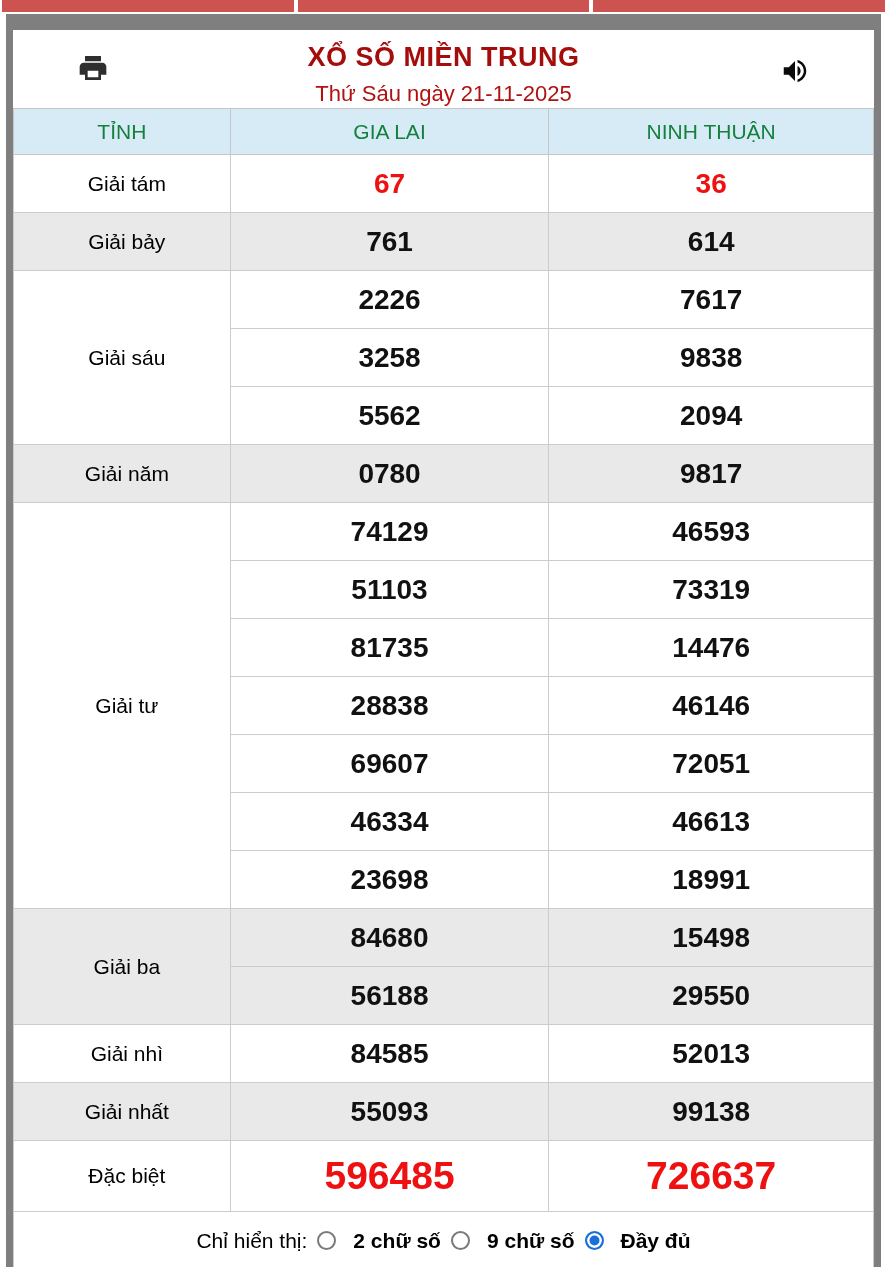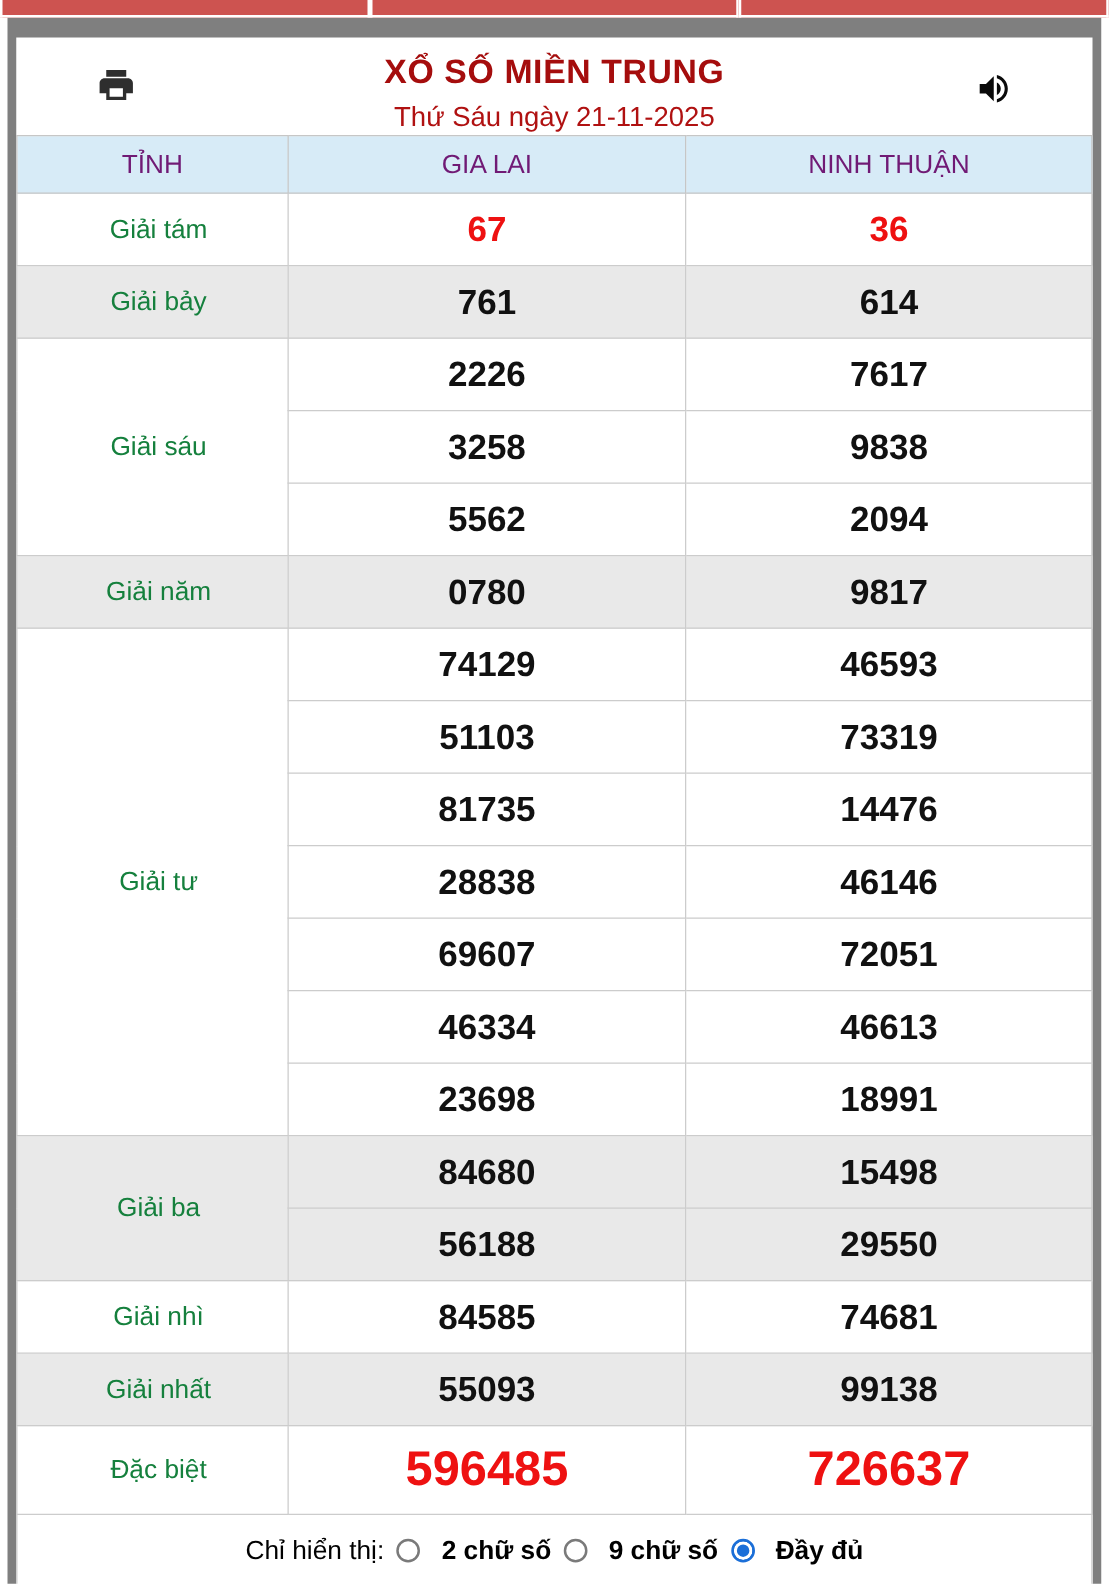"TỈNH" .results th { color: #701a75 -> #15803d }
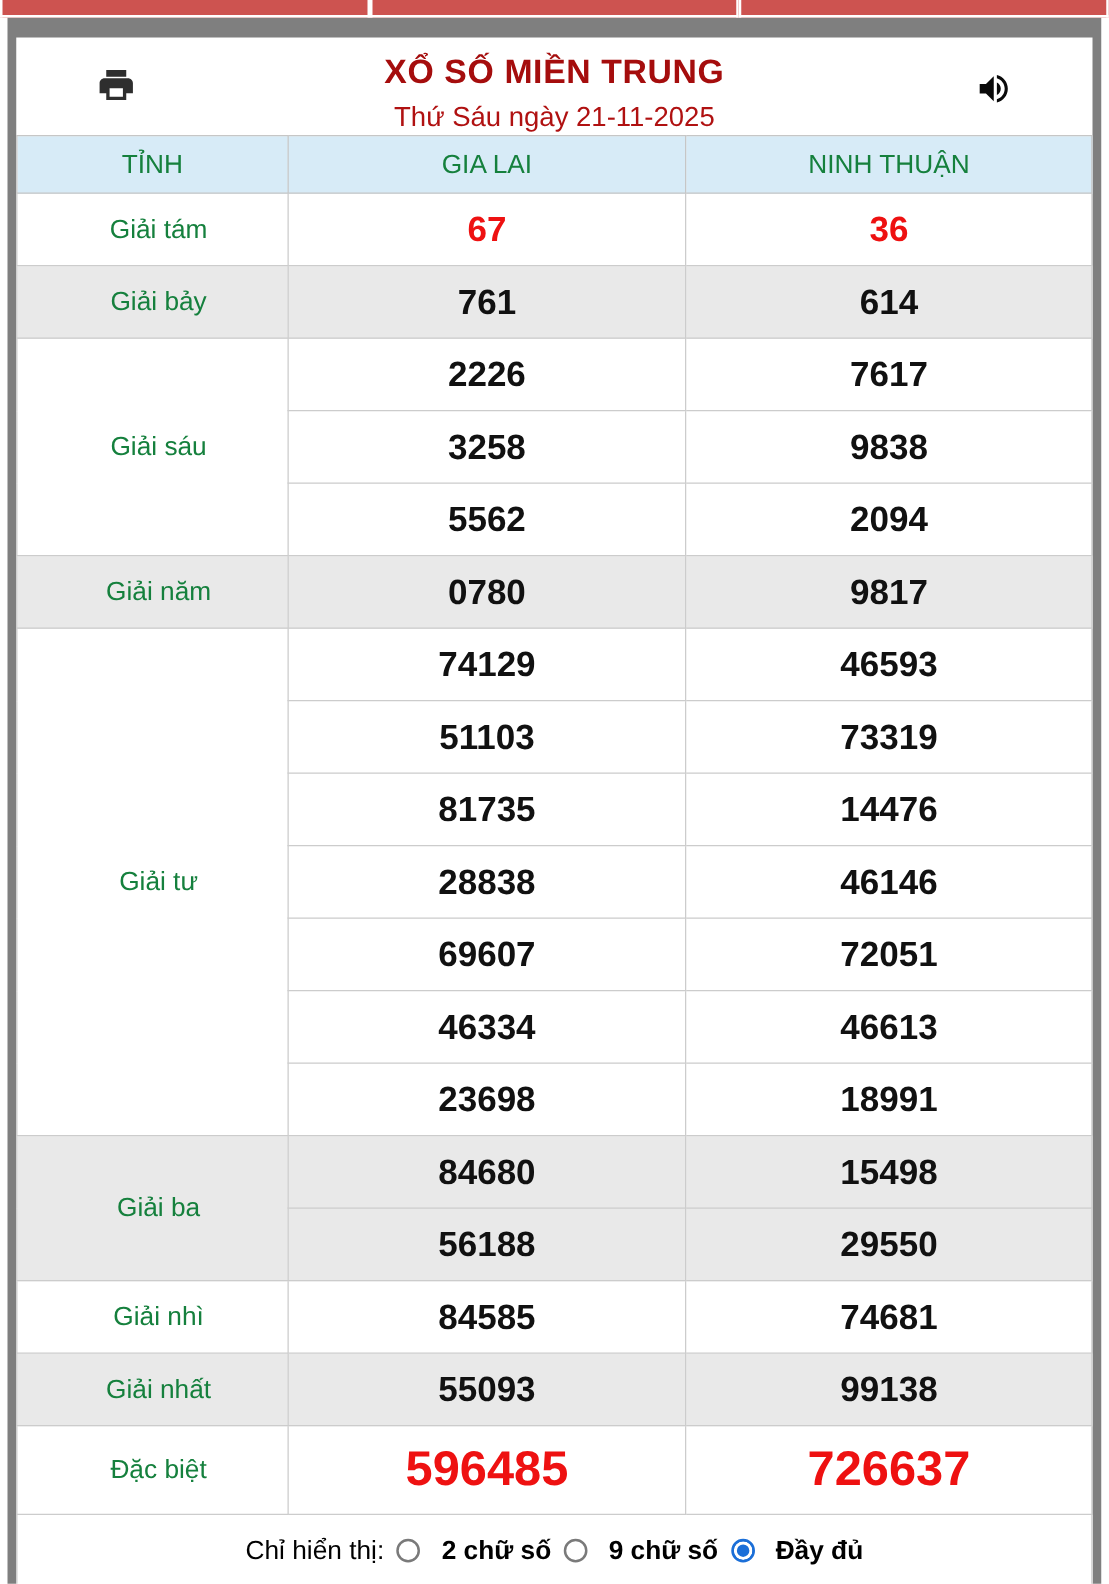"Giải tám" td.label-cell { color: #15803d -> #000000 }
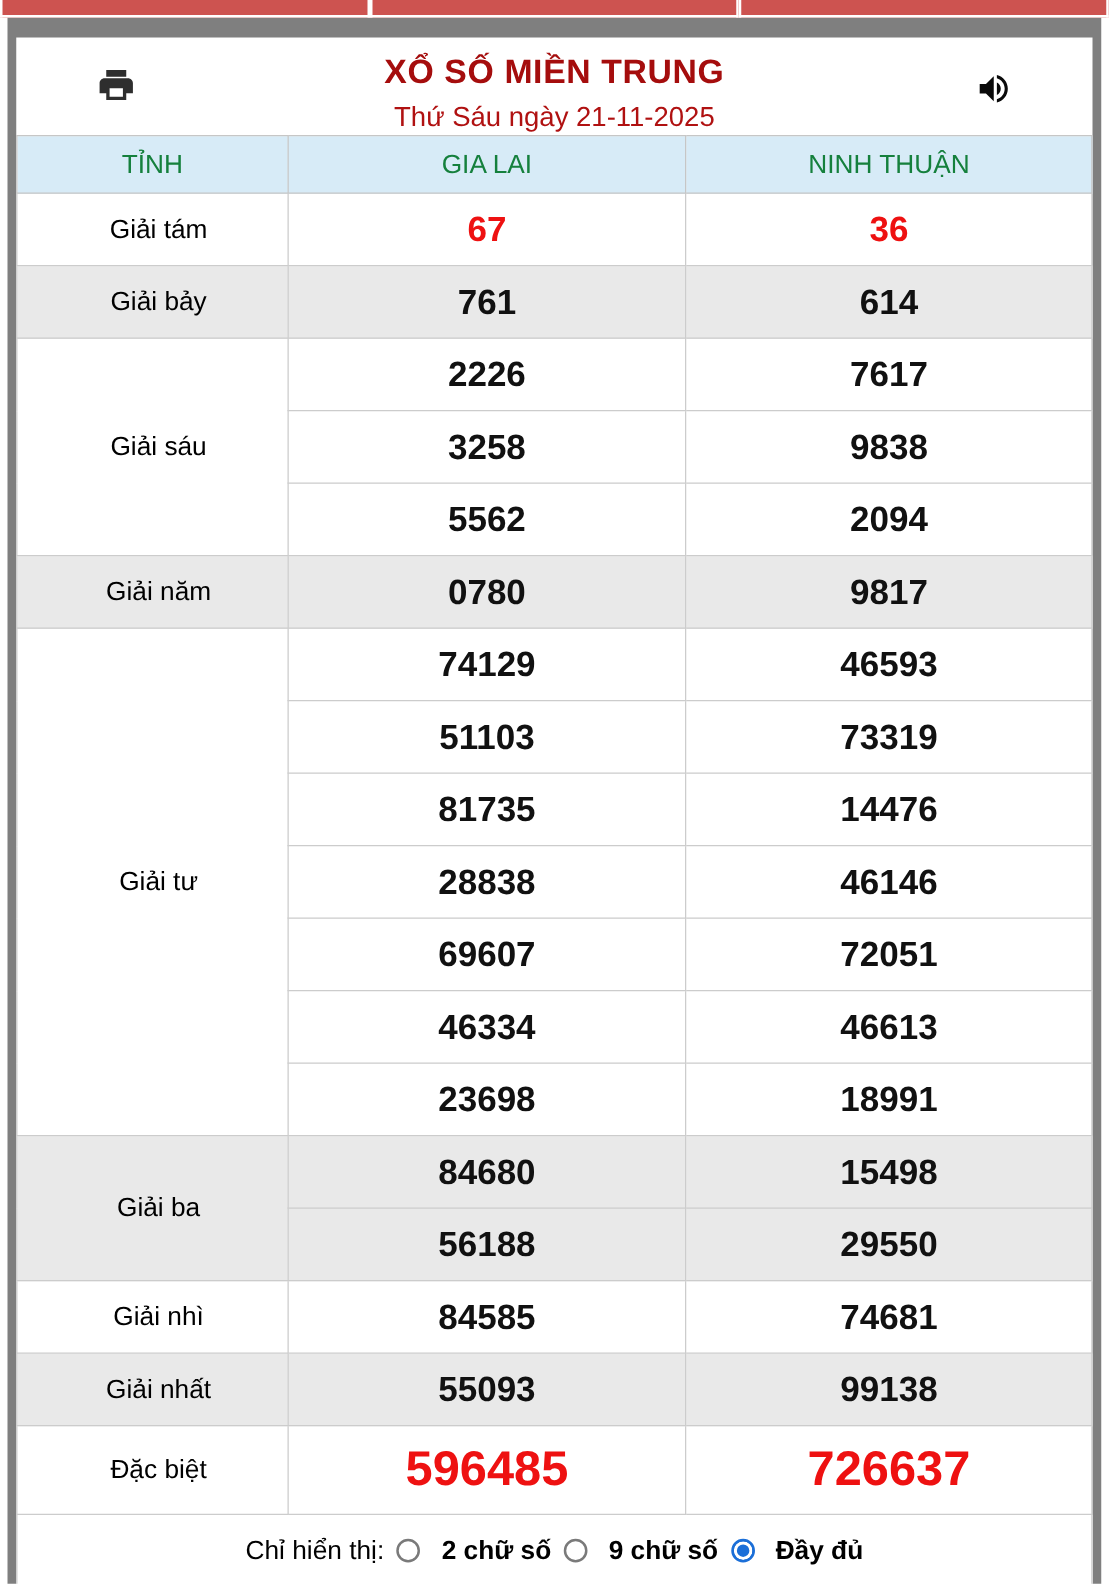"74681" td.num { text: 74681 -> 52013 }
